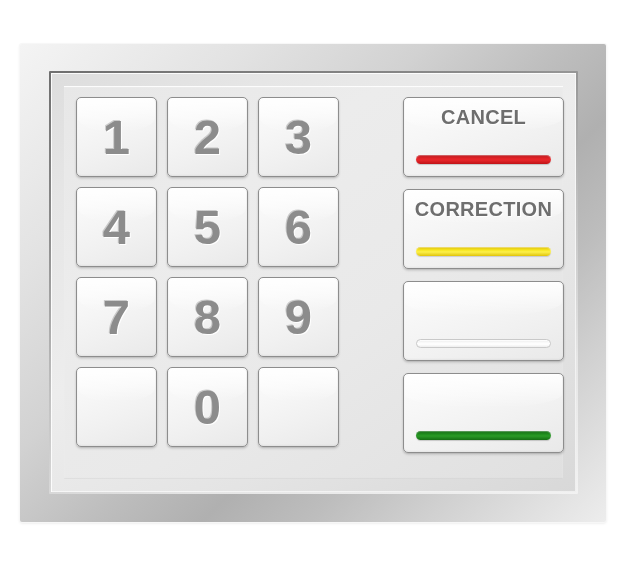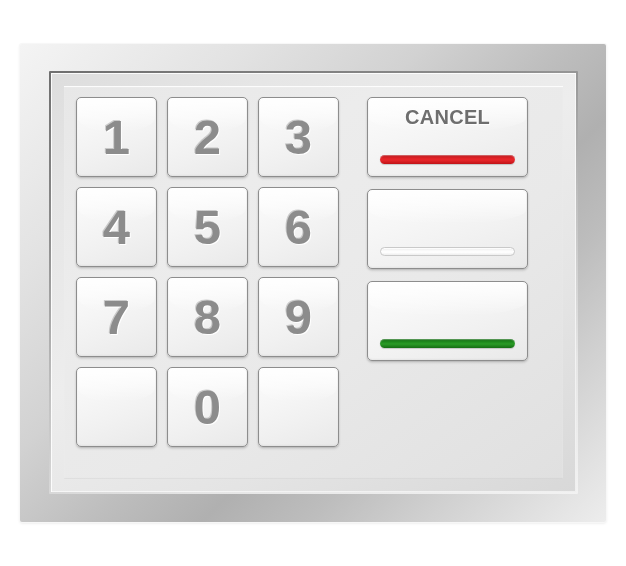"CANCEL" #function-column { margin-left: none -> 36px }
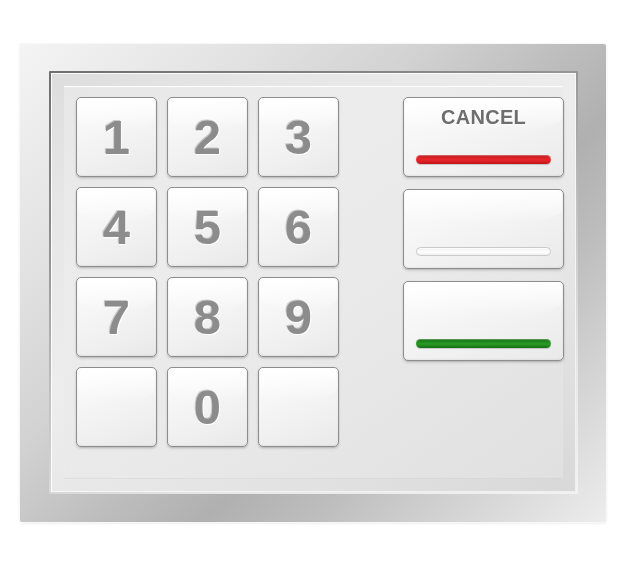"CORRECTION" div.key { html: none -> <div> <span>CORRECTION</span> <span></span> </div> }
